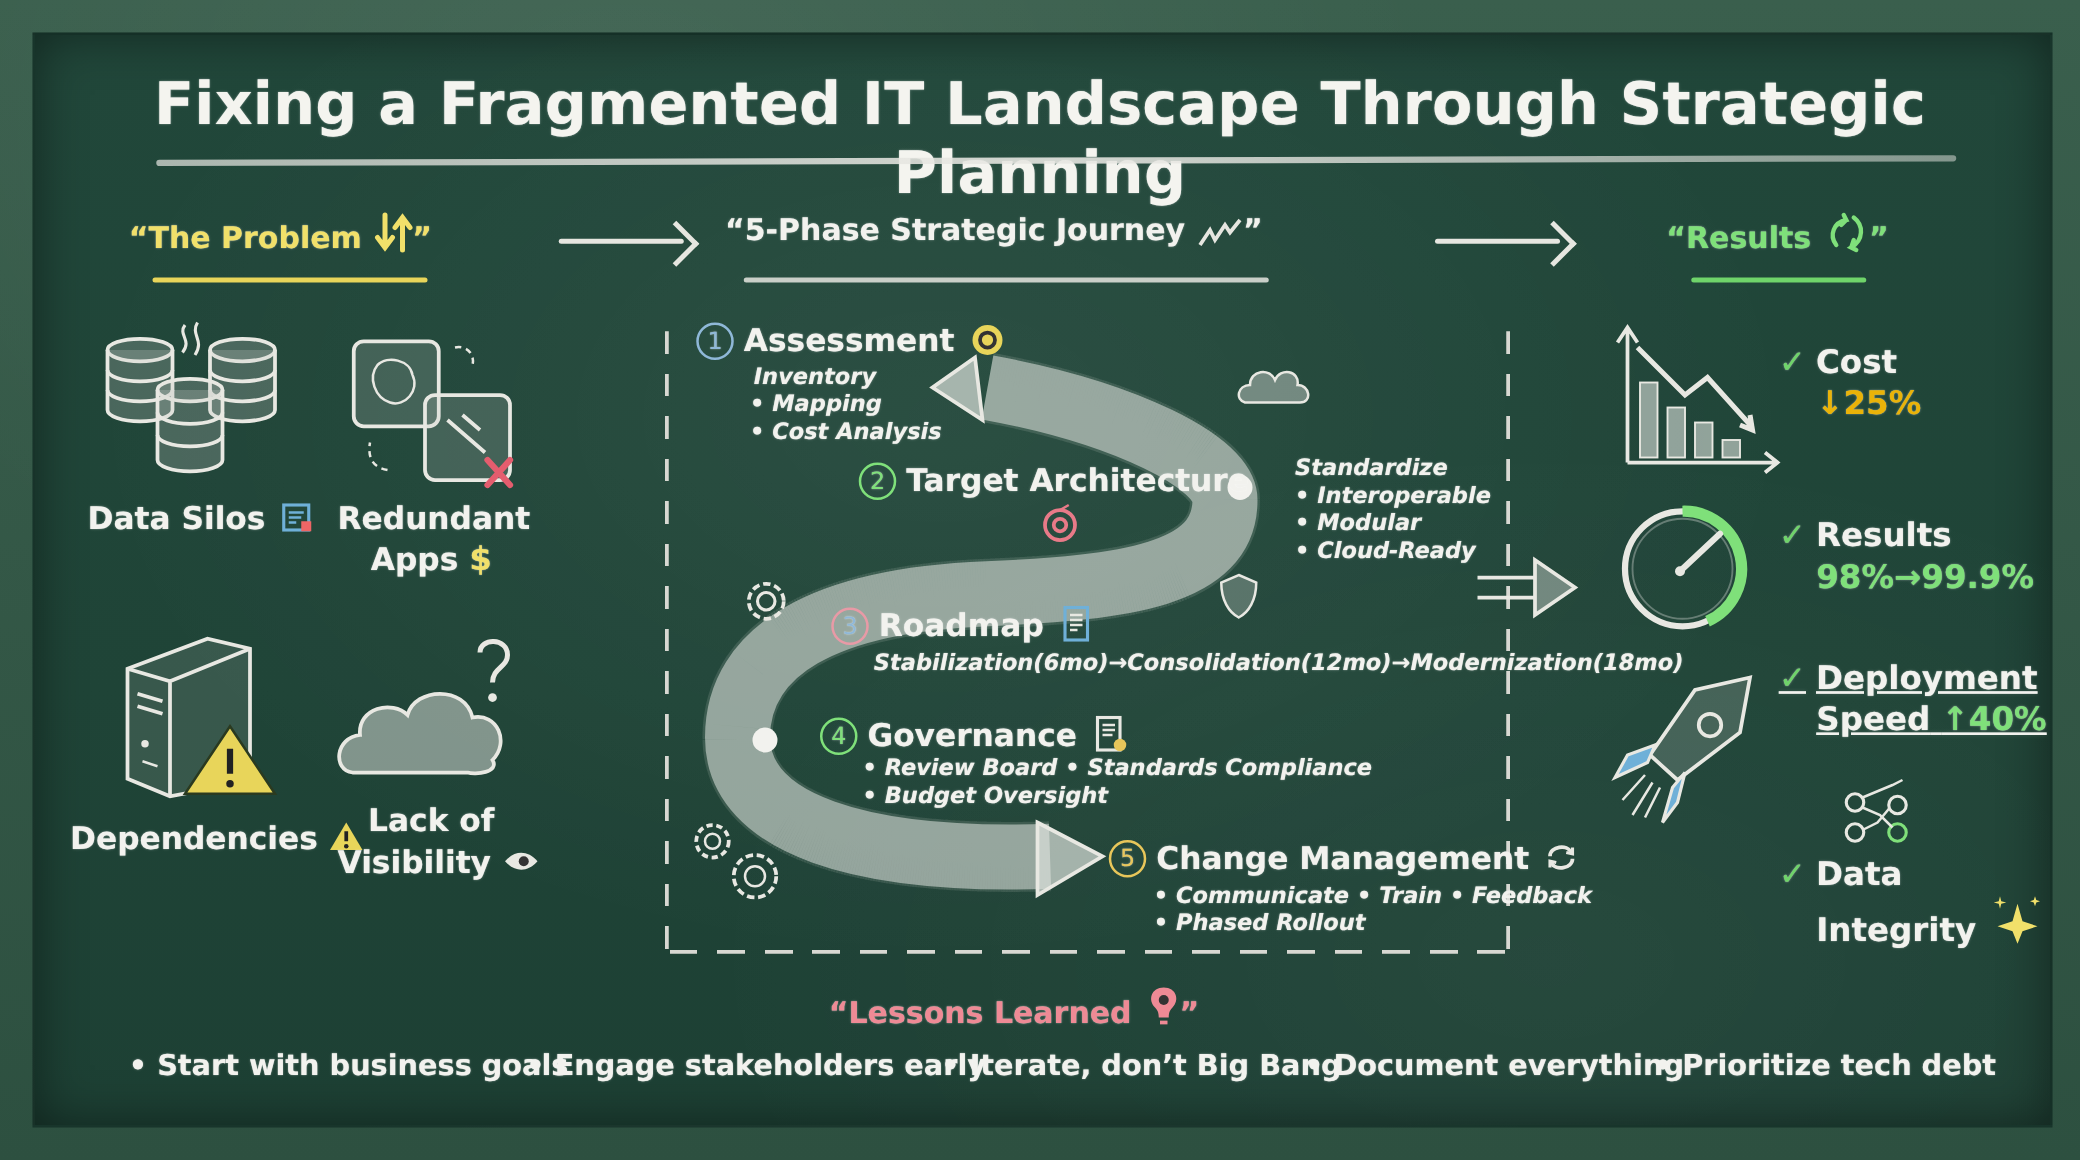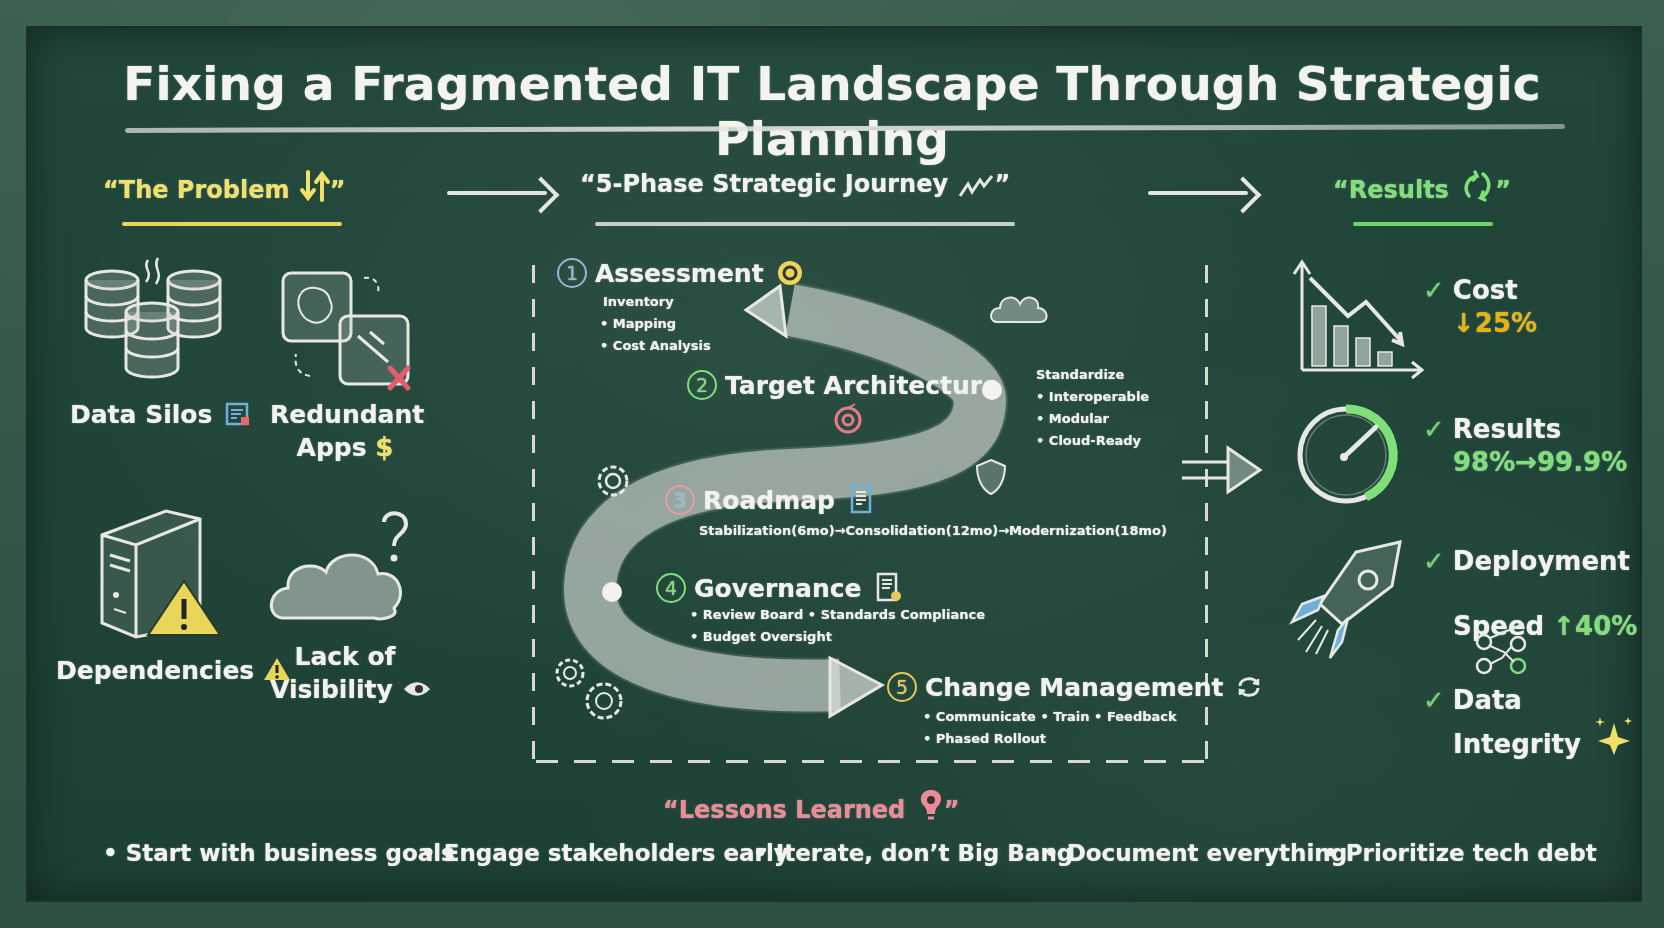"Inventory" .phase-detail { font-size: 13px -> 18px; font-style: none -> italic }
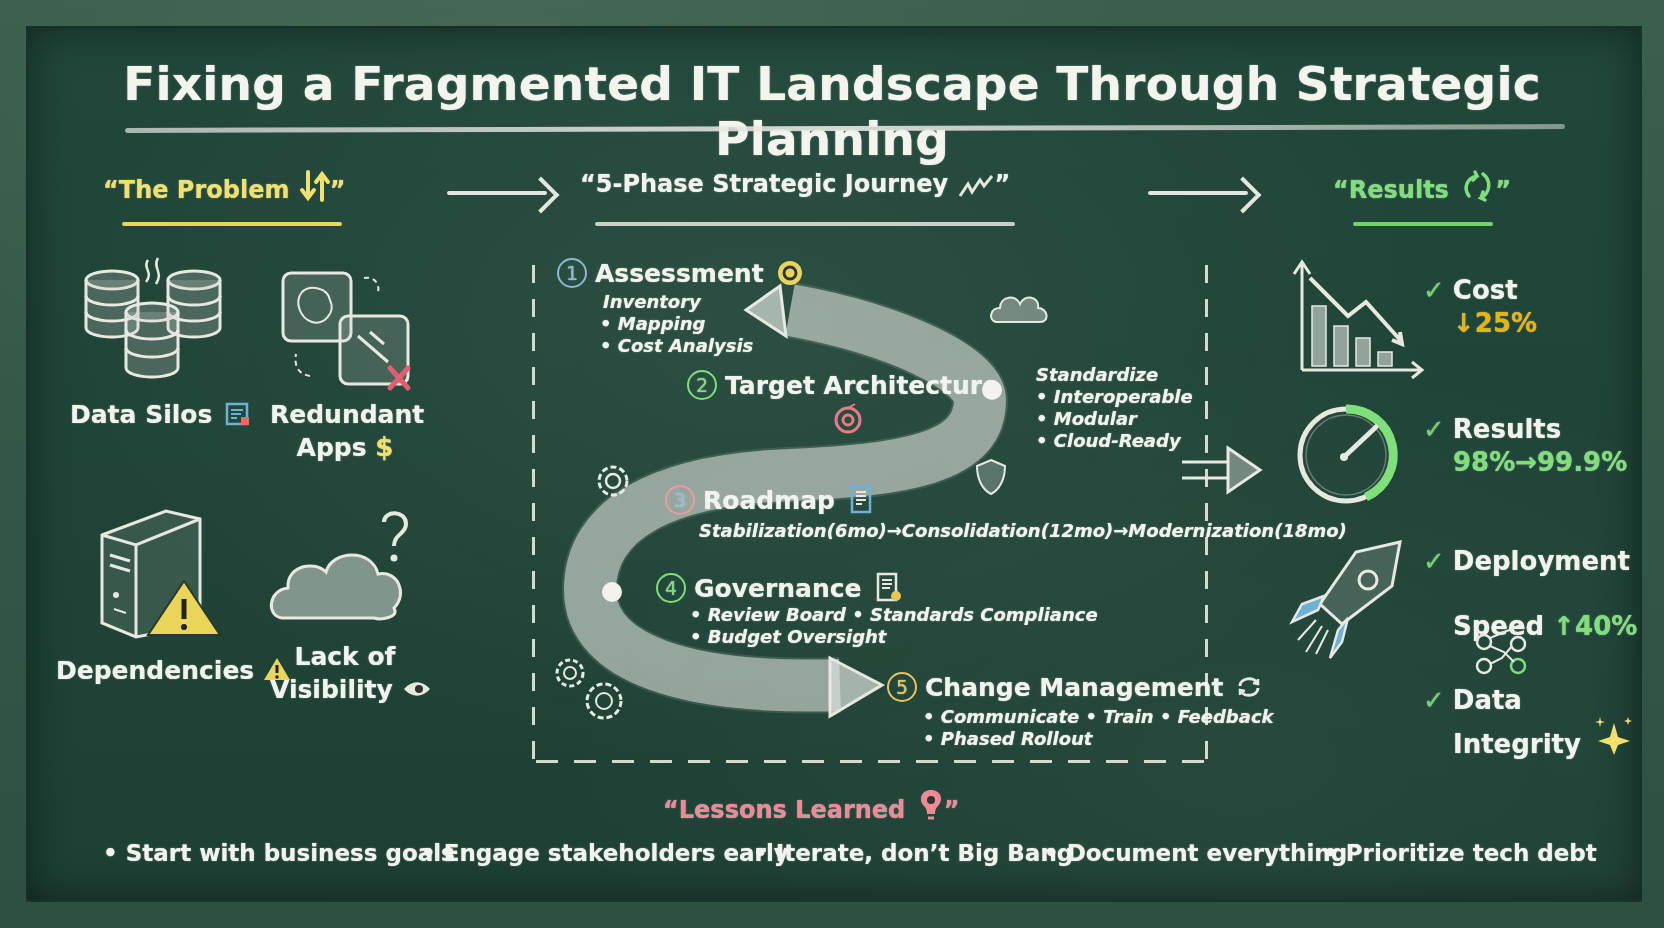"✓ Deployment" div.abs { text-decoration: none -> underline; top: 545px -> 527px }
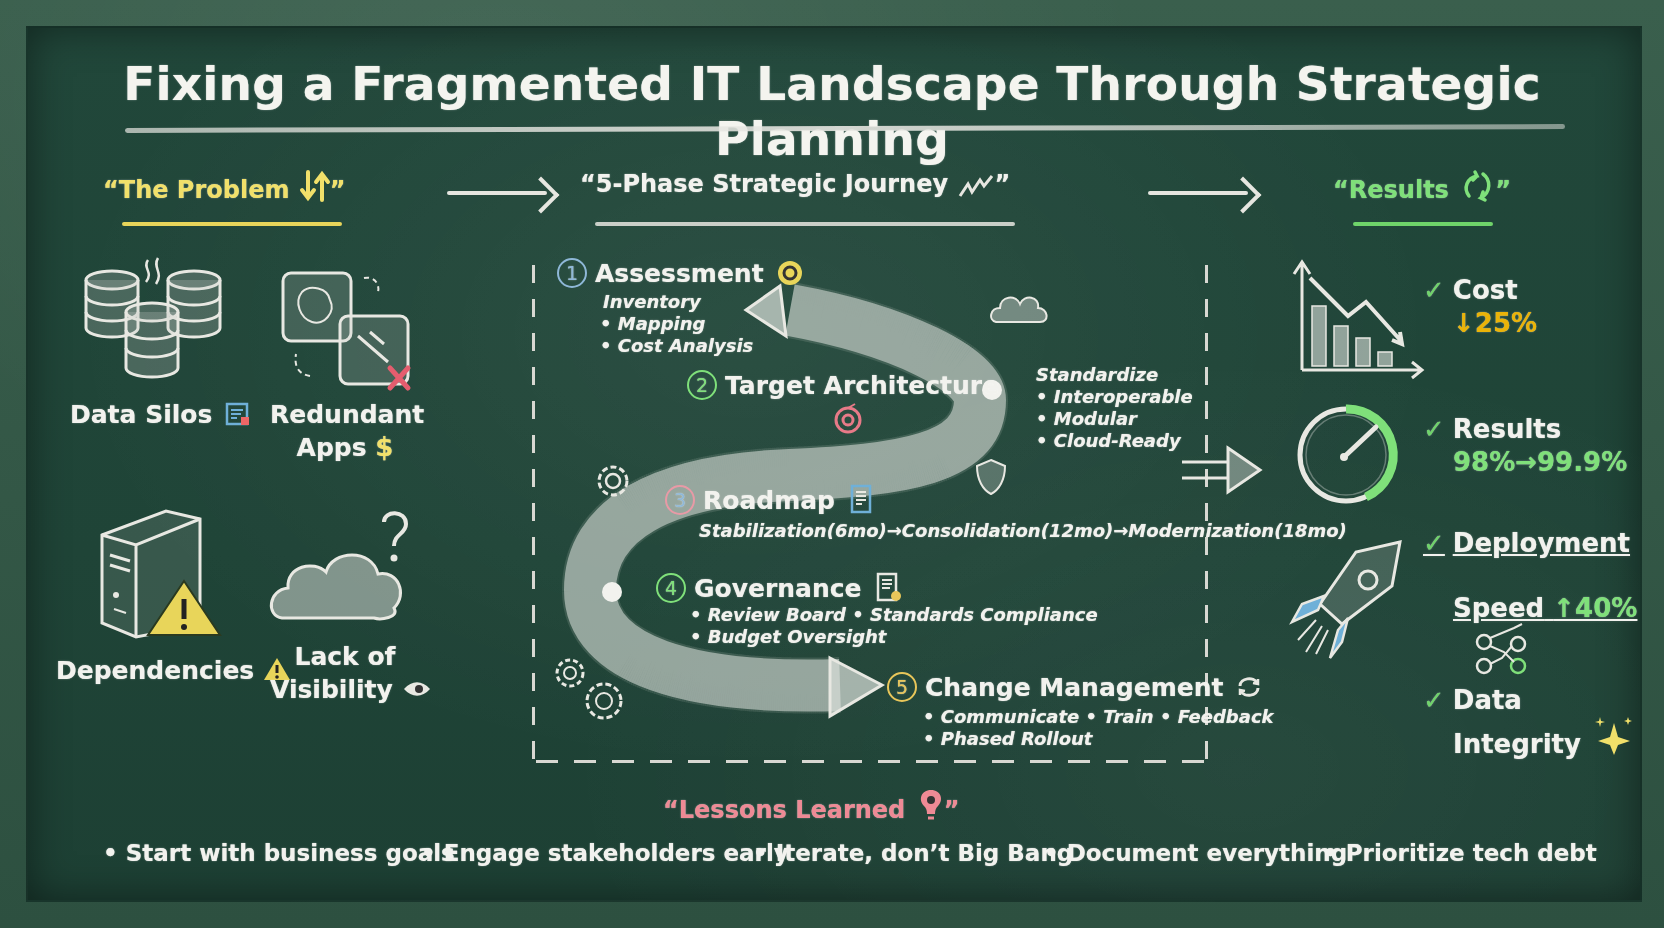"Speed ↑40%" div { margin-top: 32px -> none }
